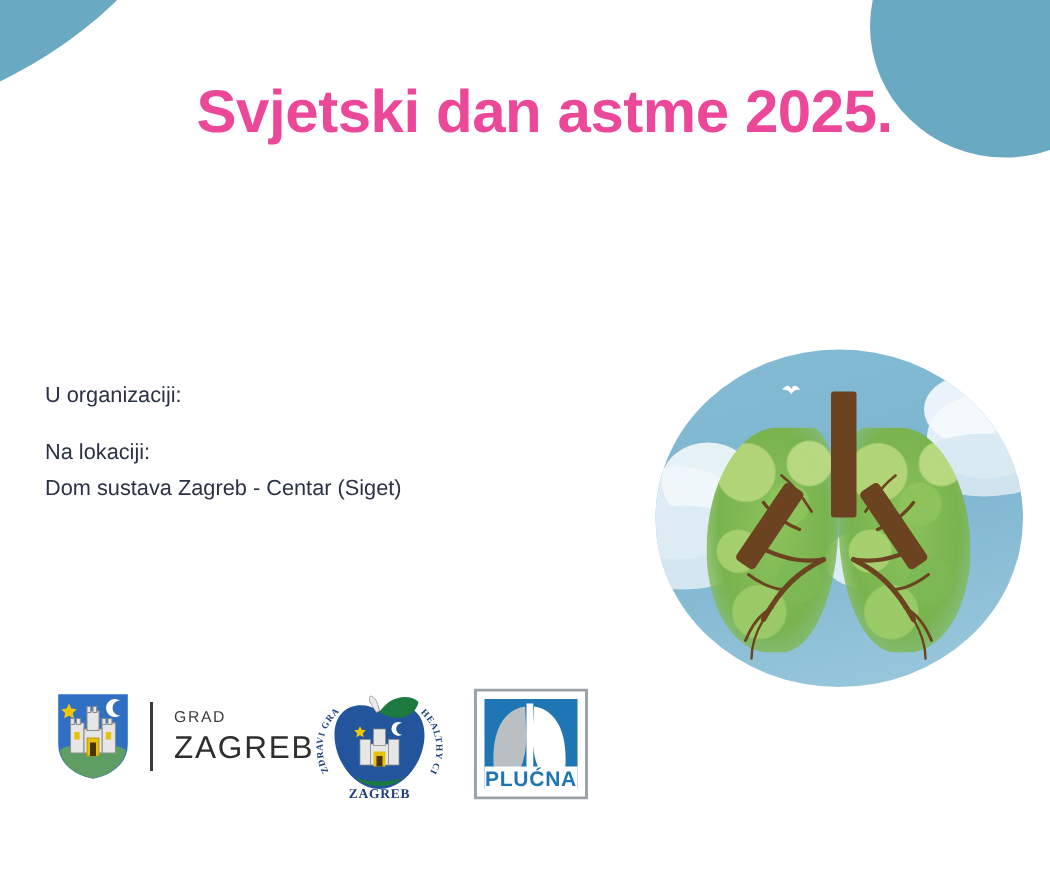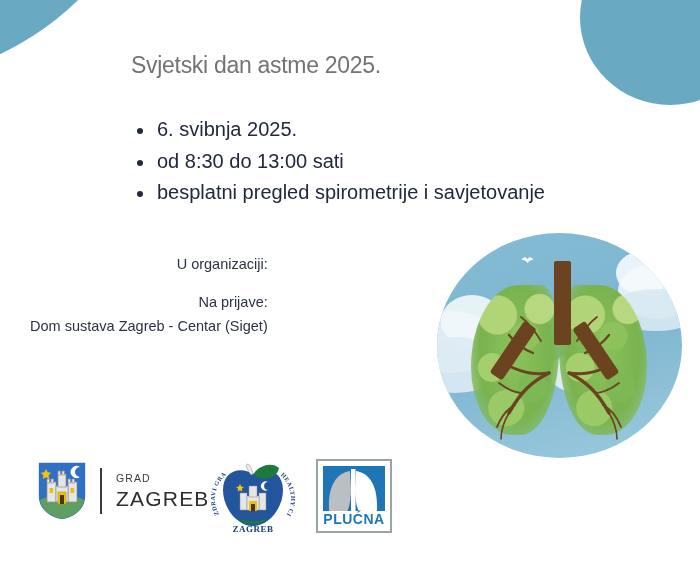"Svjetski dan astme 2025." .title { color: #737373 -> #ec4899; font-size: 23px -> 40px; font-weight: 400 -> 700 }
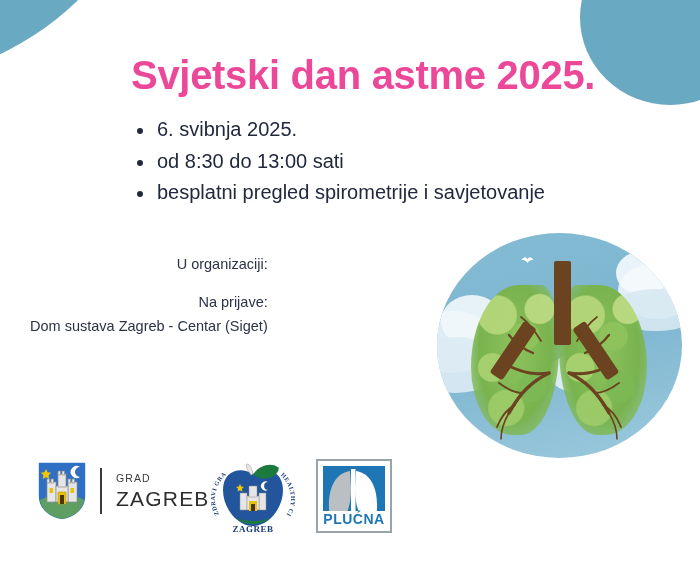"6. svibnja 2025." ul.bullets { html: <ul> <li>6. svibnja 2025.</li> <li>od 8:30 do 13:00 sati</li> <li>besplatni pregled spirometrije i savjetovanje</li> </ul> -> none }
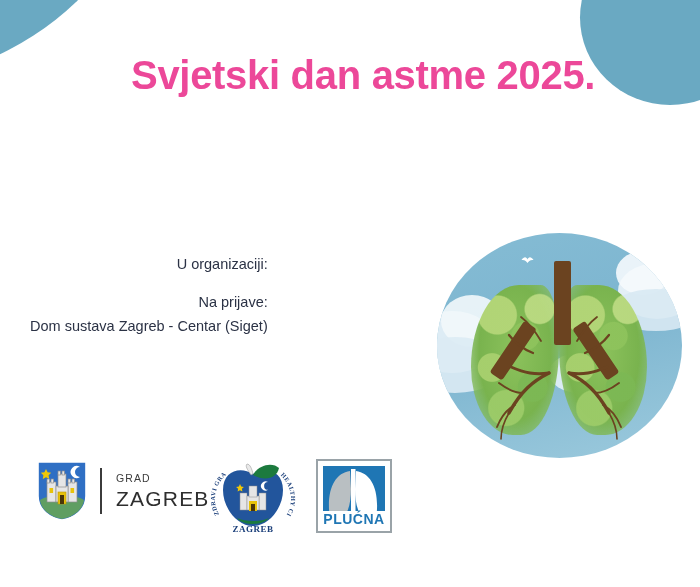"U organizaciji:" .body-block p { text-align: right -> none }
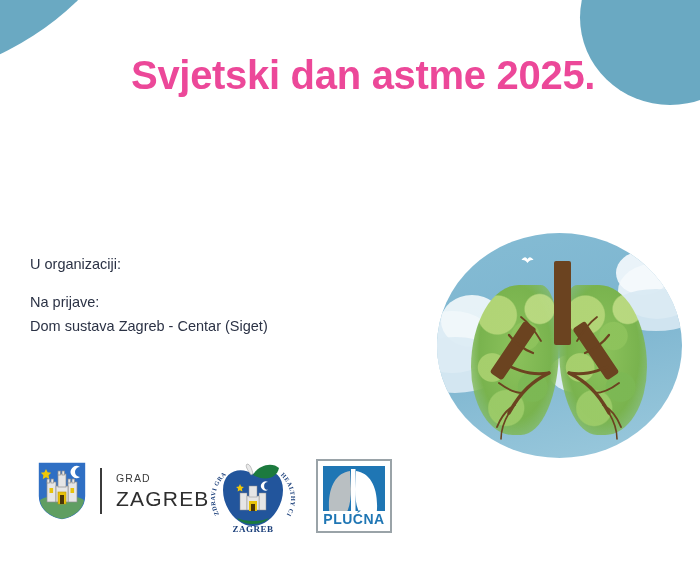"Na prijave:" span { text: prijave -> lokaciji }
